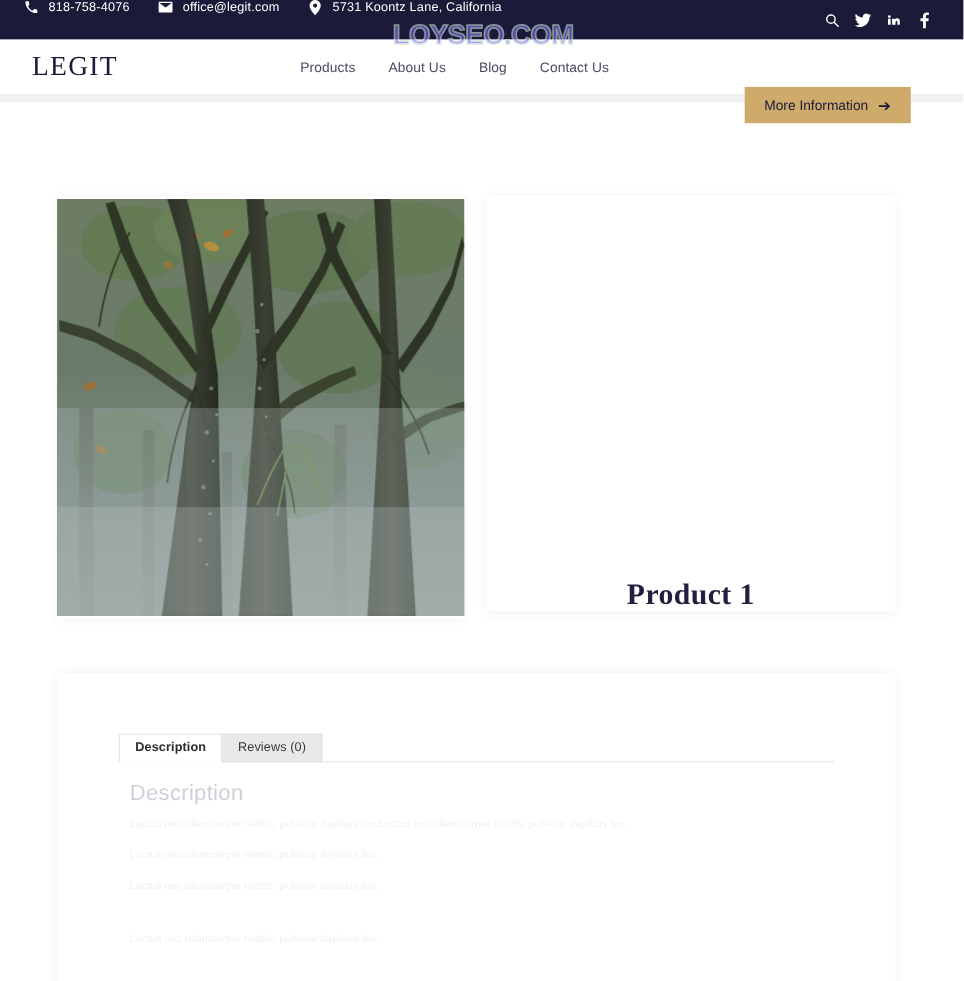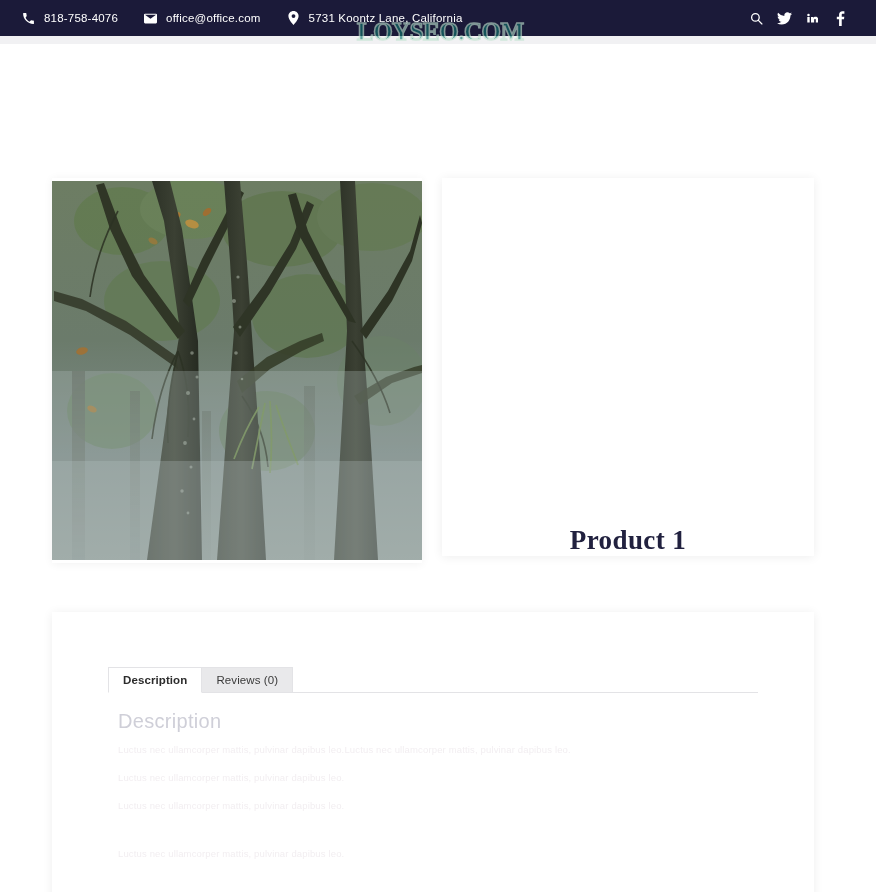"818-758-4076" .topbar { align-items: center -> flex-start }
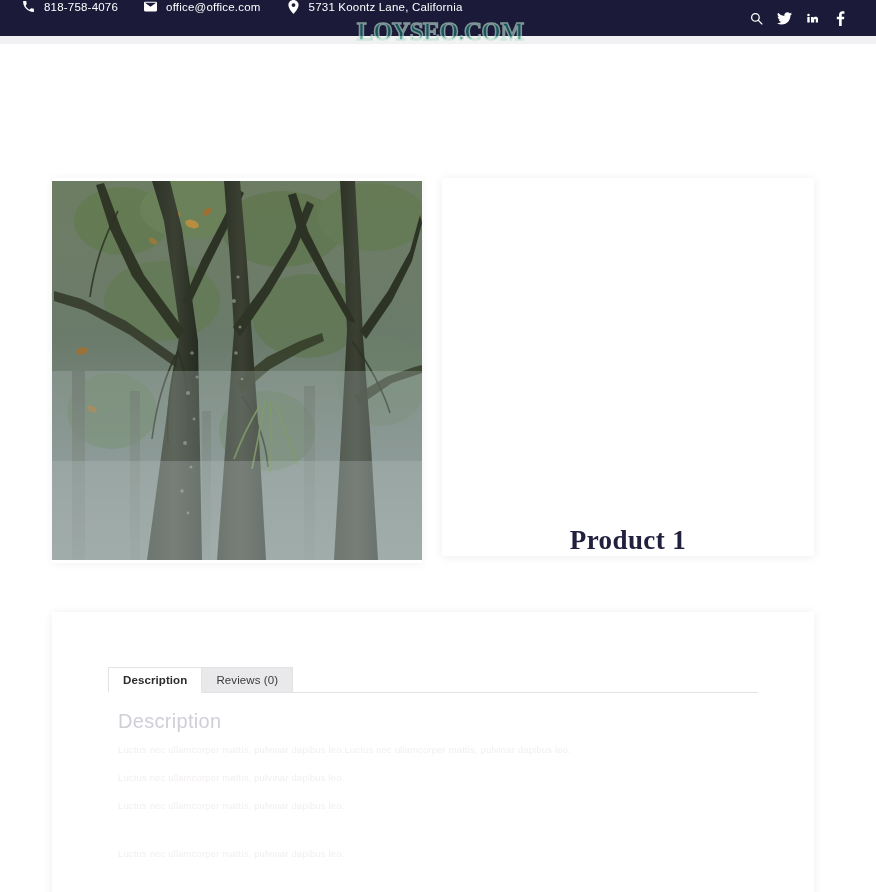"office@office.com" span { text: office@office.com -> office@legit.com }
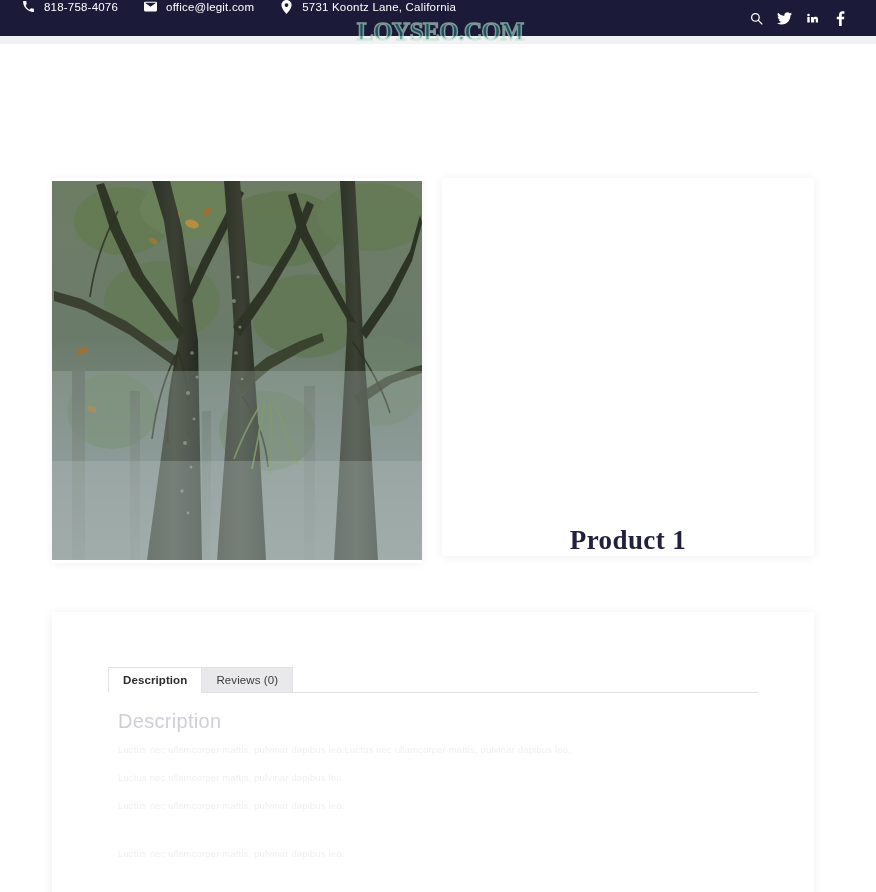"LOYSEO.COM" .watermark { color: #0f766e -> #8b5cf6; font-family: Liberation Serif, serif -> Liberation Sans, sans-serif }
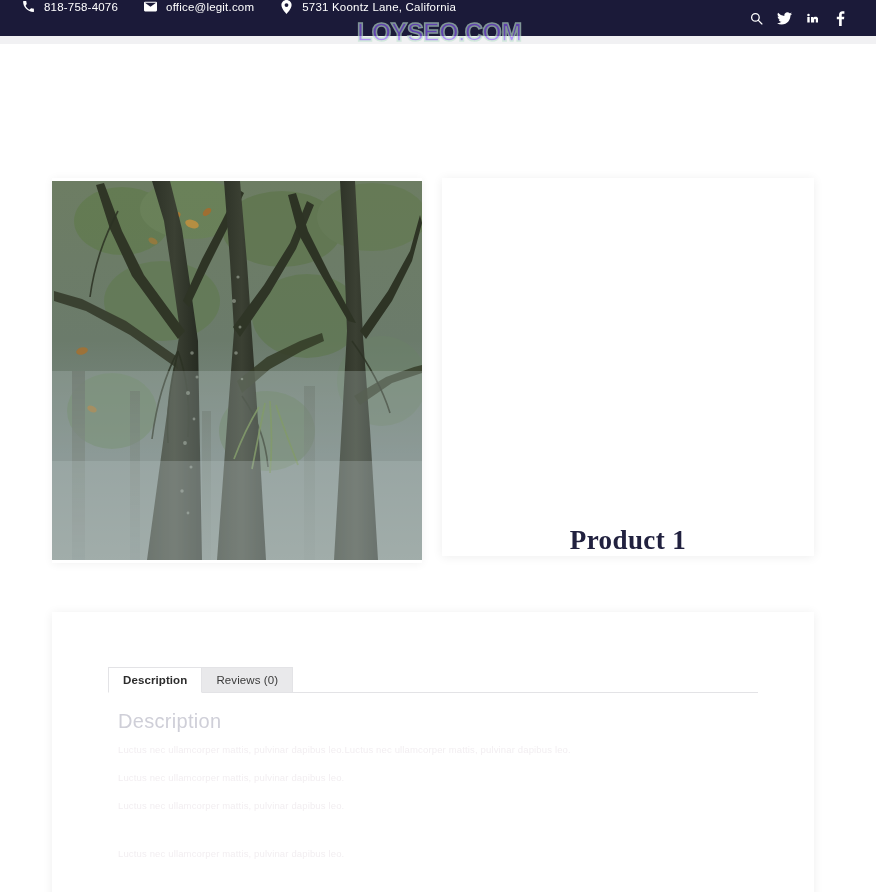"LEGIT" div.header { html: none -> <div> <div>LEGIT</div> <nav> <span>Products</span> <span>About Us</span> <span>Blog</span> <span>Contact Us</span> </nav> <div> <span>More Information</span> <span>➔</span> </div> </div> }
